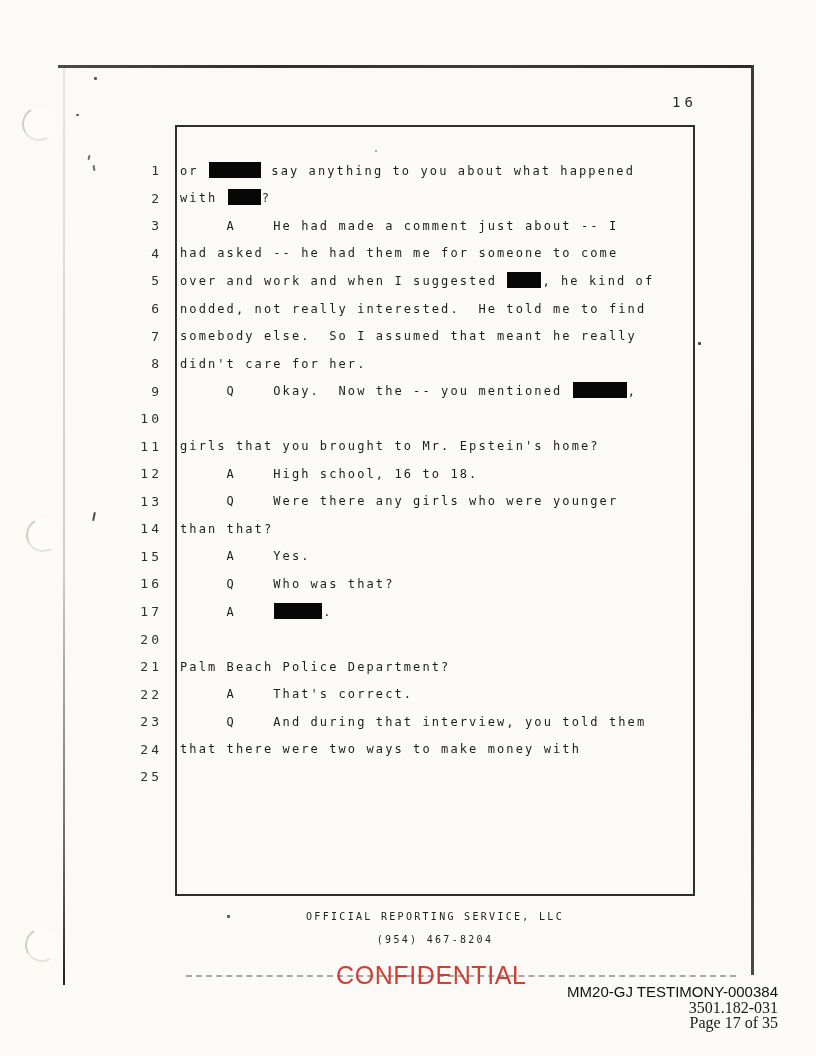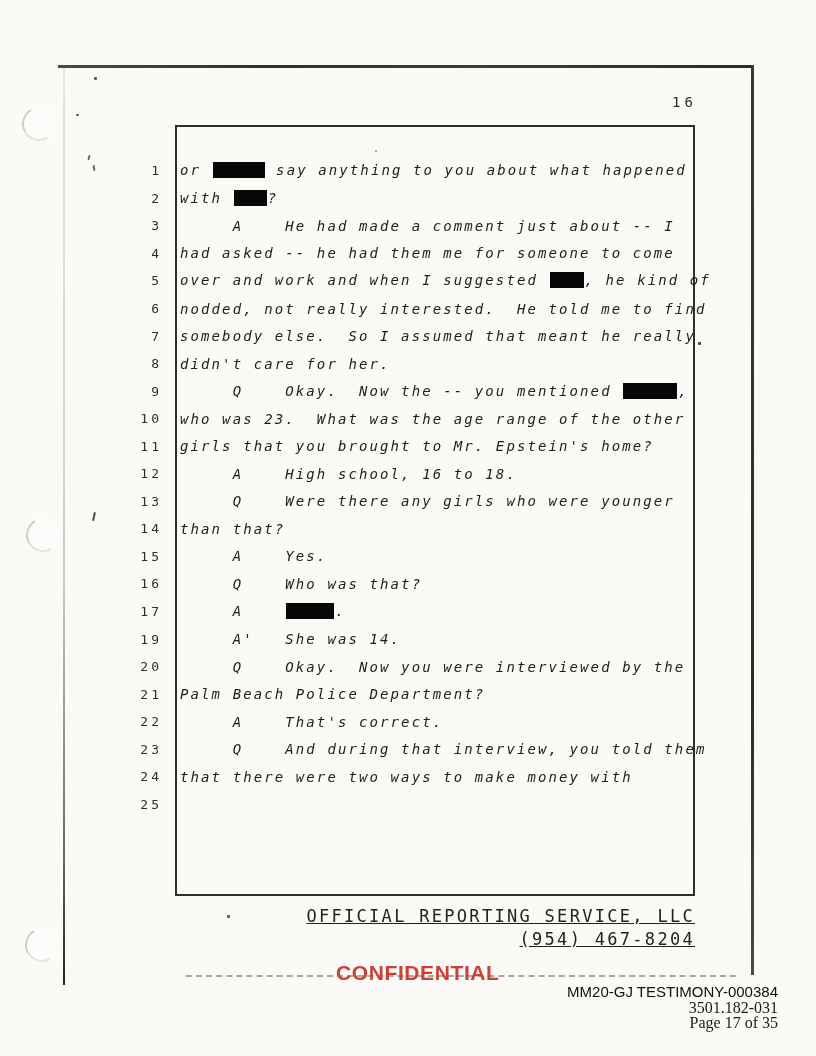"or say anything to you" .t-text { font-size: 14px -> 12px; font-style: italic -> none }
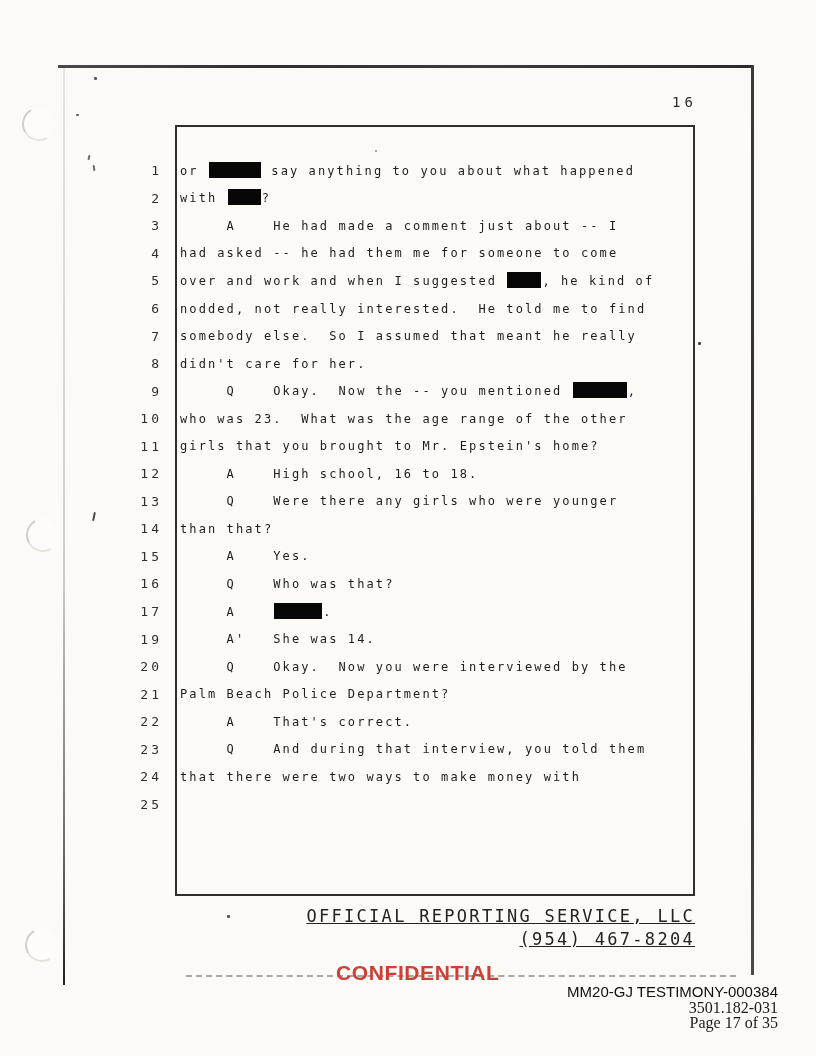"who was 23. What was" span.t-text { html: <span>who was 23. What was the age range of the other</span> -> none }
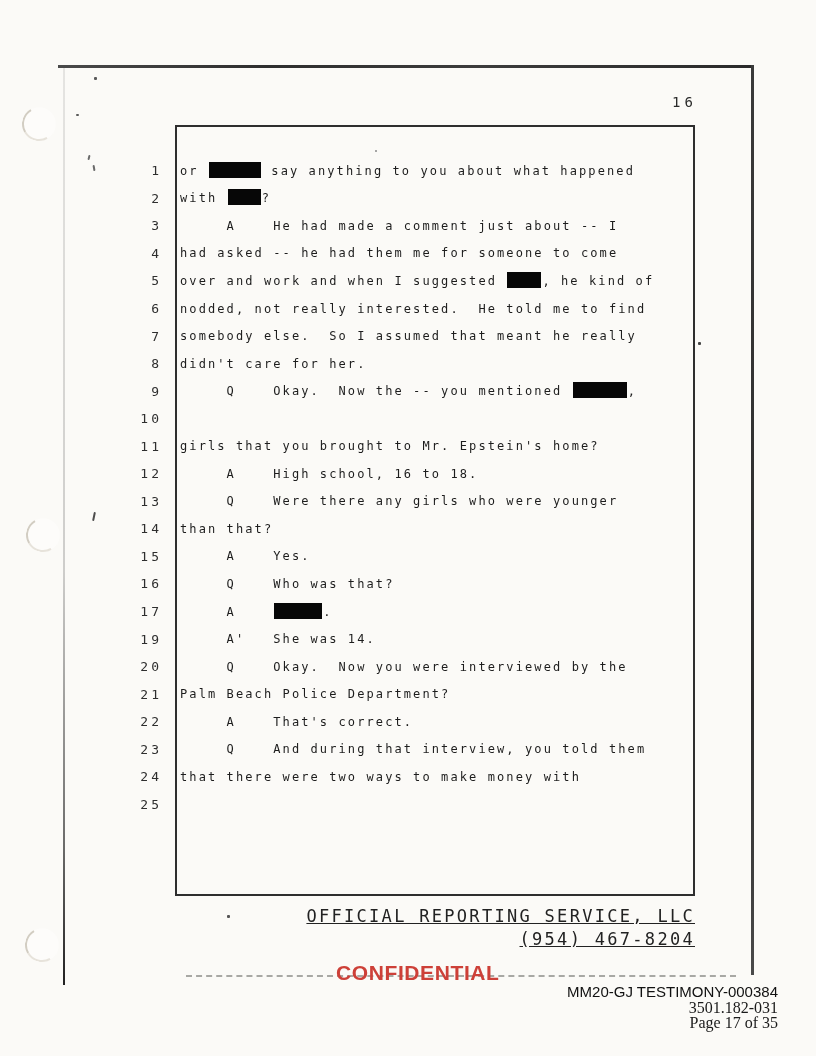"19" div.t-row { html: <div> <span>19</span> <span> A' She was 14.</span> </div> -> none }
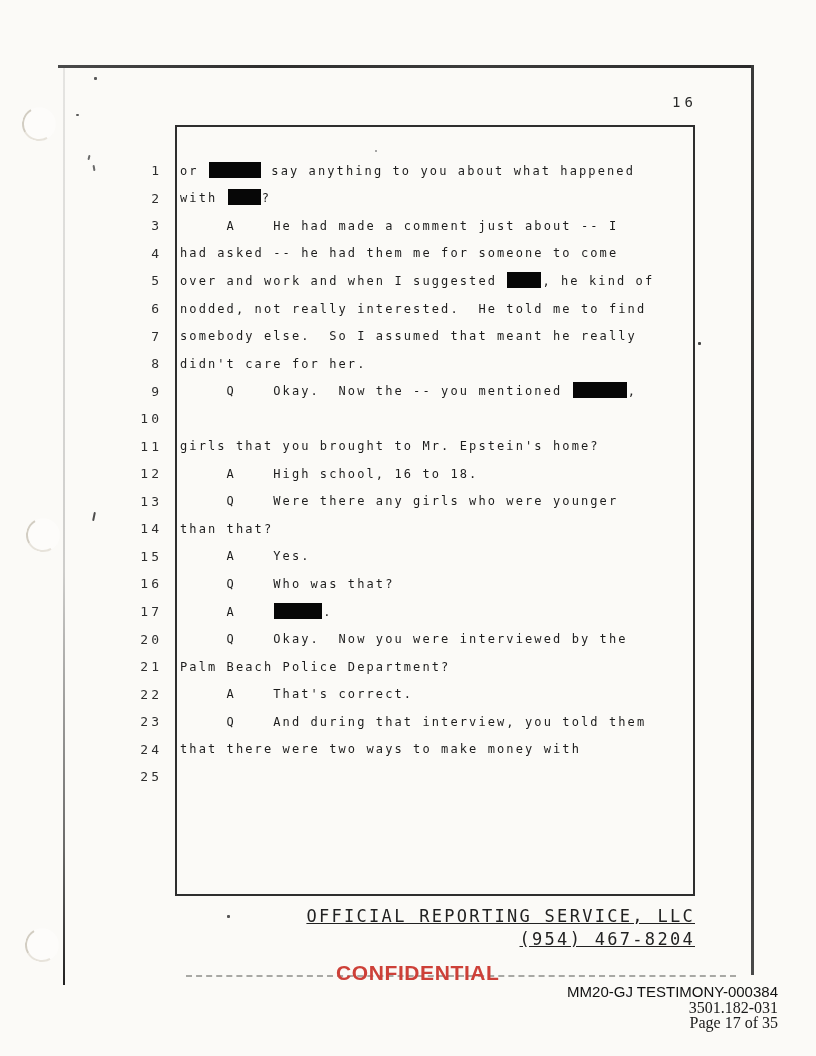"Q Okay. Now you were" span.t-text { html: <span> Q Okay. Now you were interviewed by the</span> -> none }
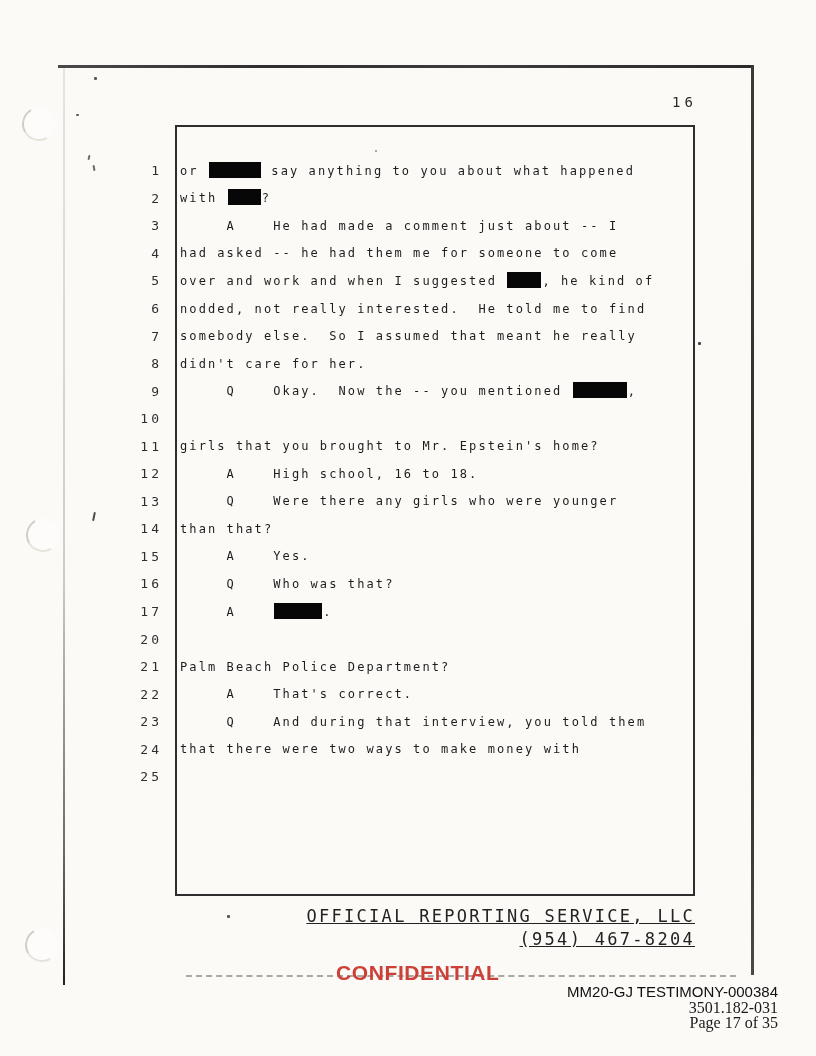"OFFICIAL REPORTING SERVICE, LLC (954)" .reporter { font-size: 17px -> 10px; text-align: right -> center; text-decoration: underline -> none }
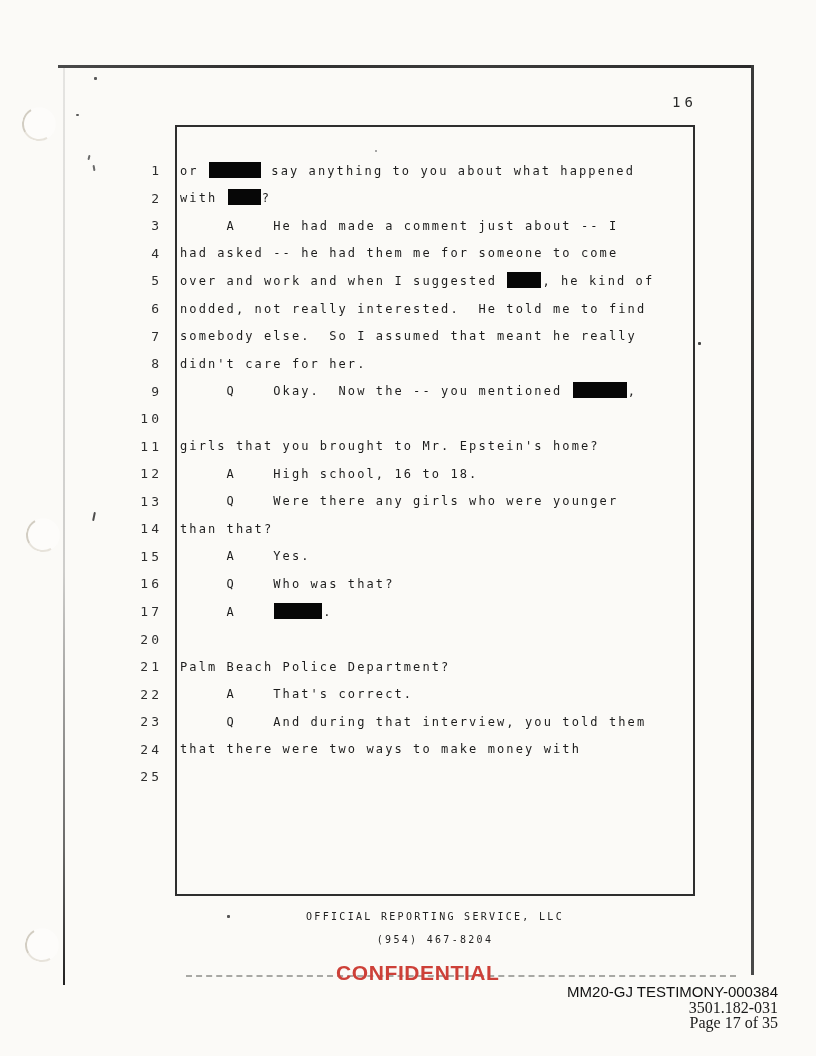"CONFIDENTIAL" .confidential { font-size: 21px -> 25px; font-weight: 700 -> 400 }
